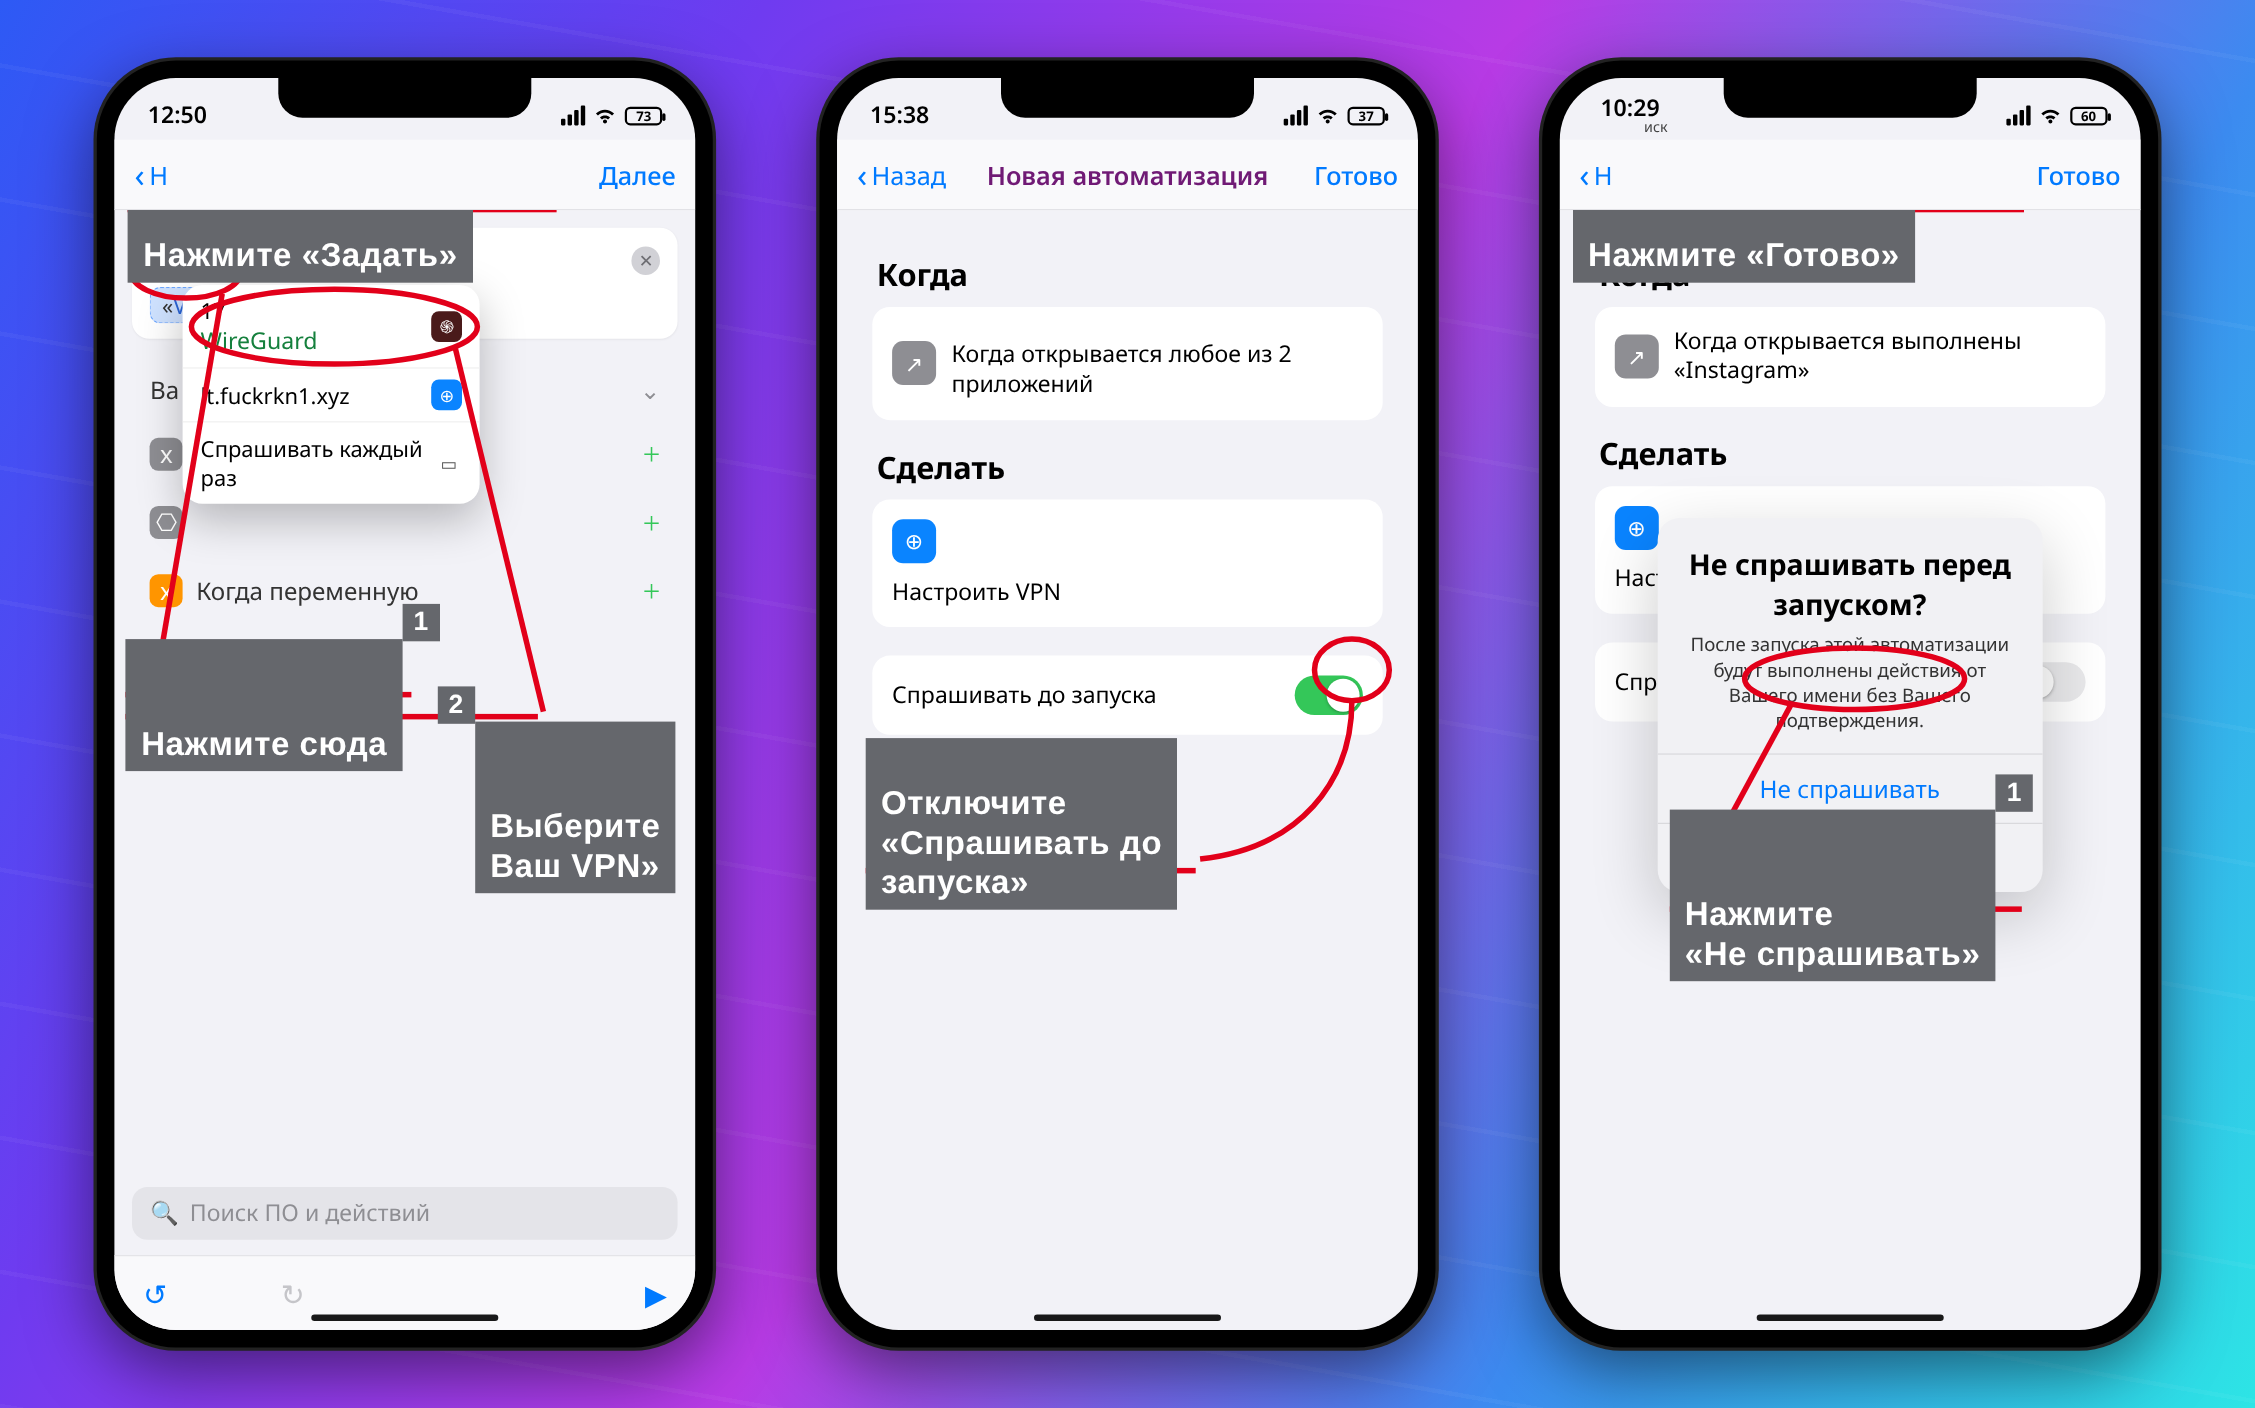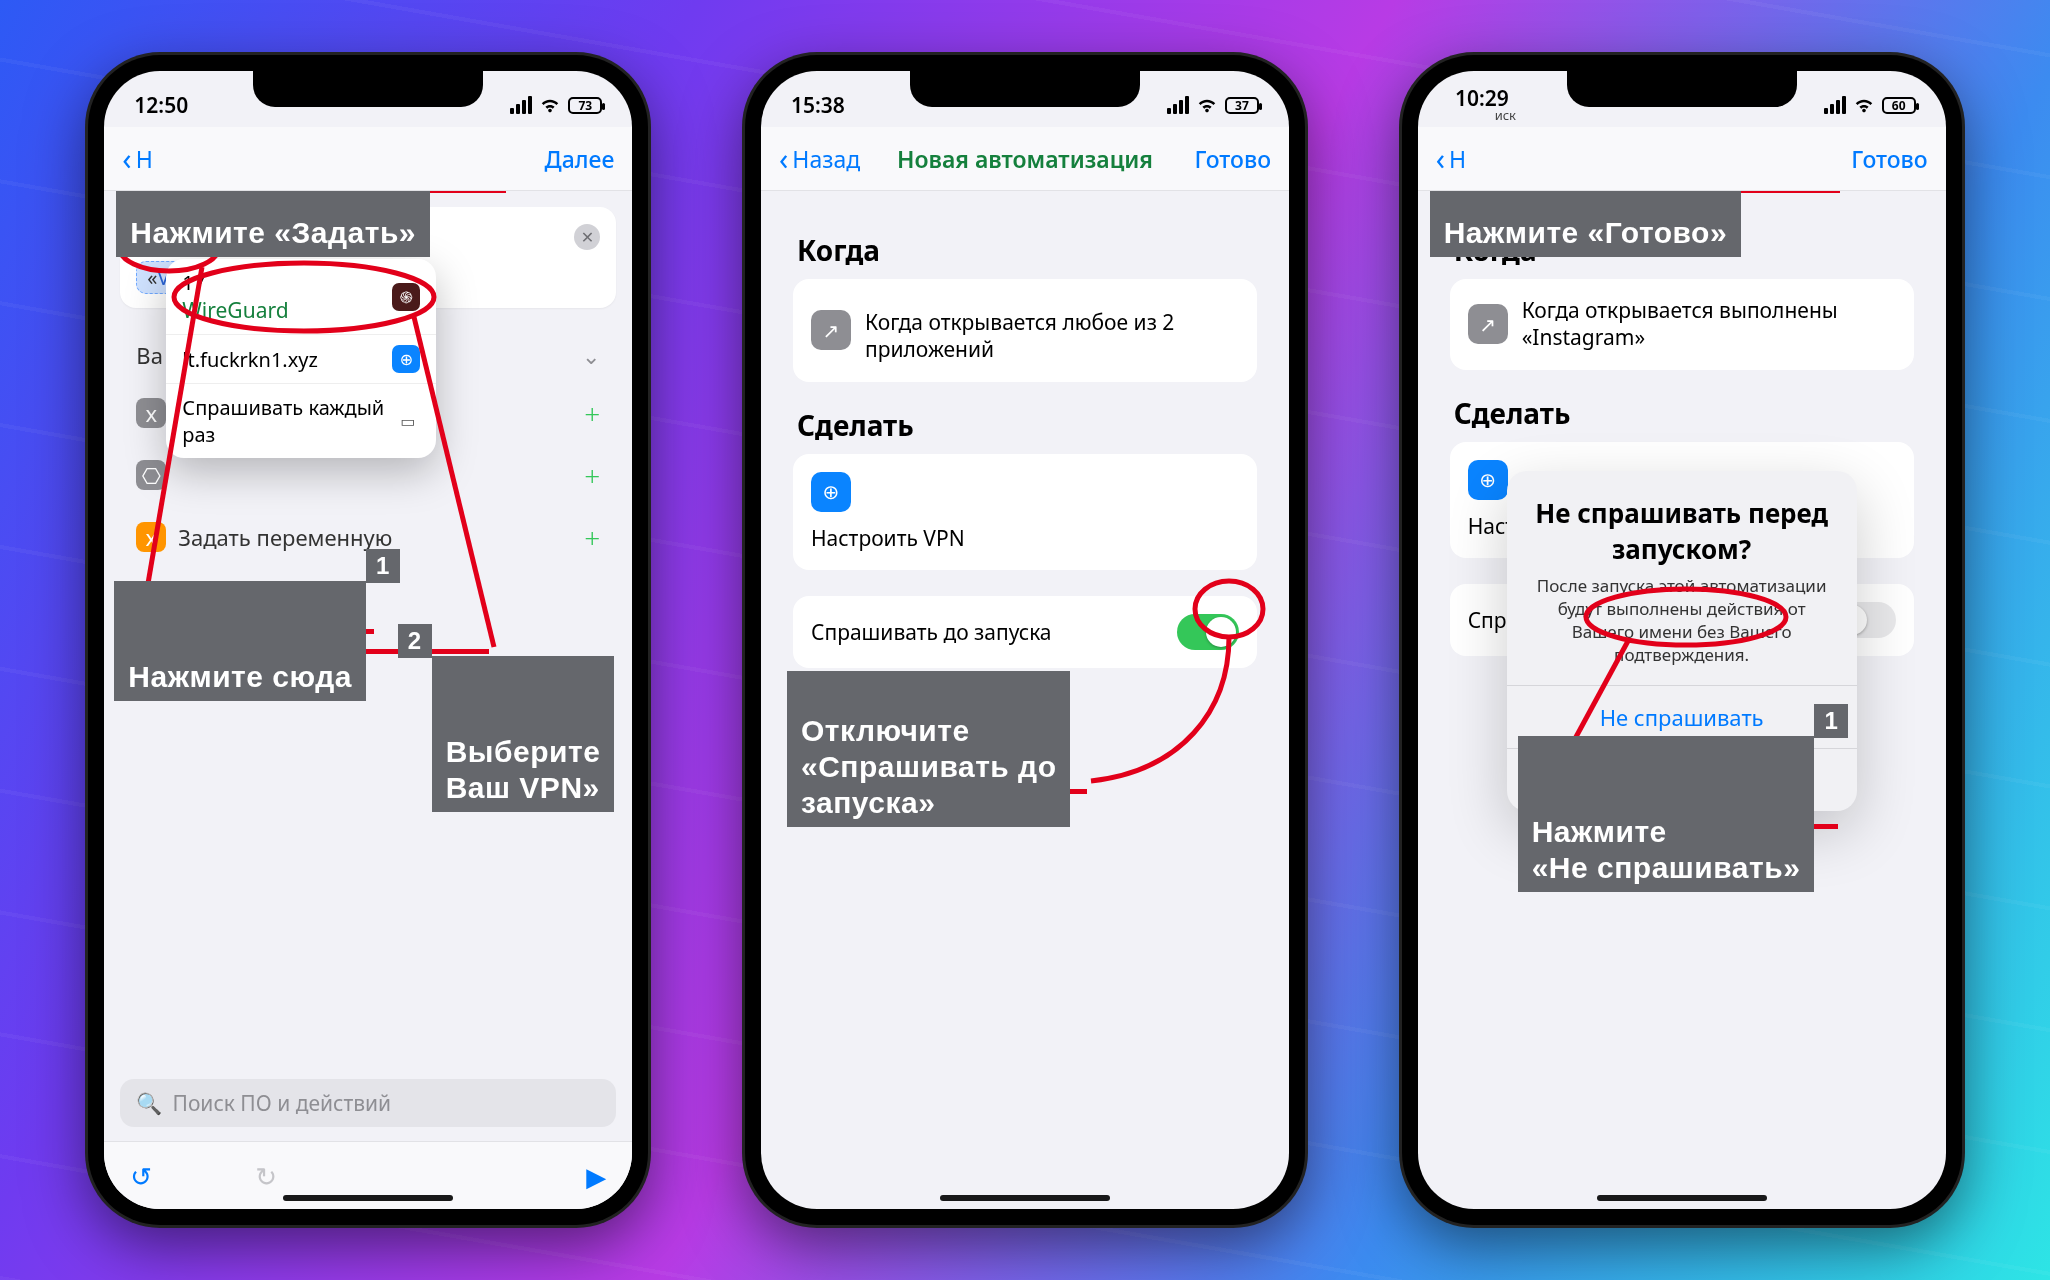"Новая автоматизация" .nav-title { color: #15803d -> #701a75 }
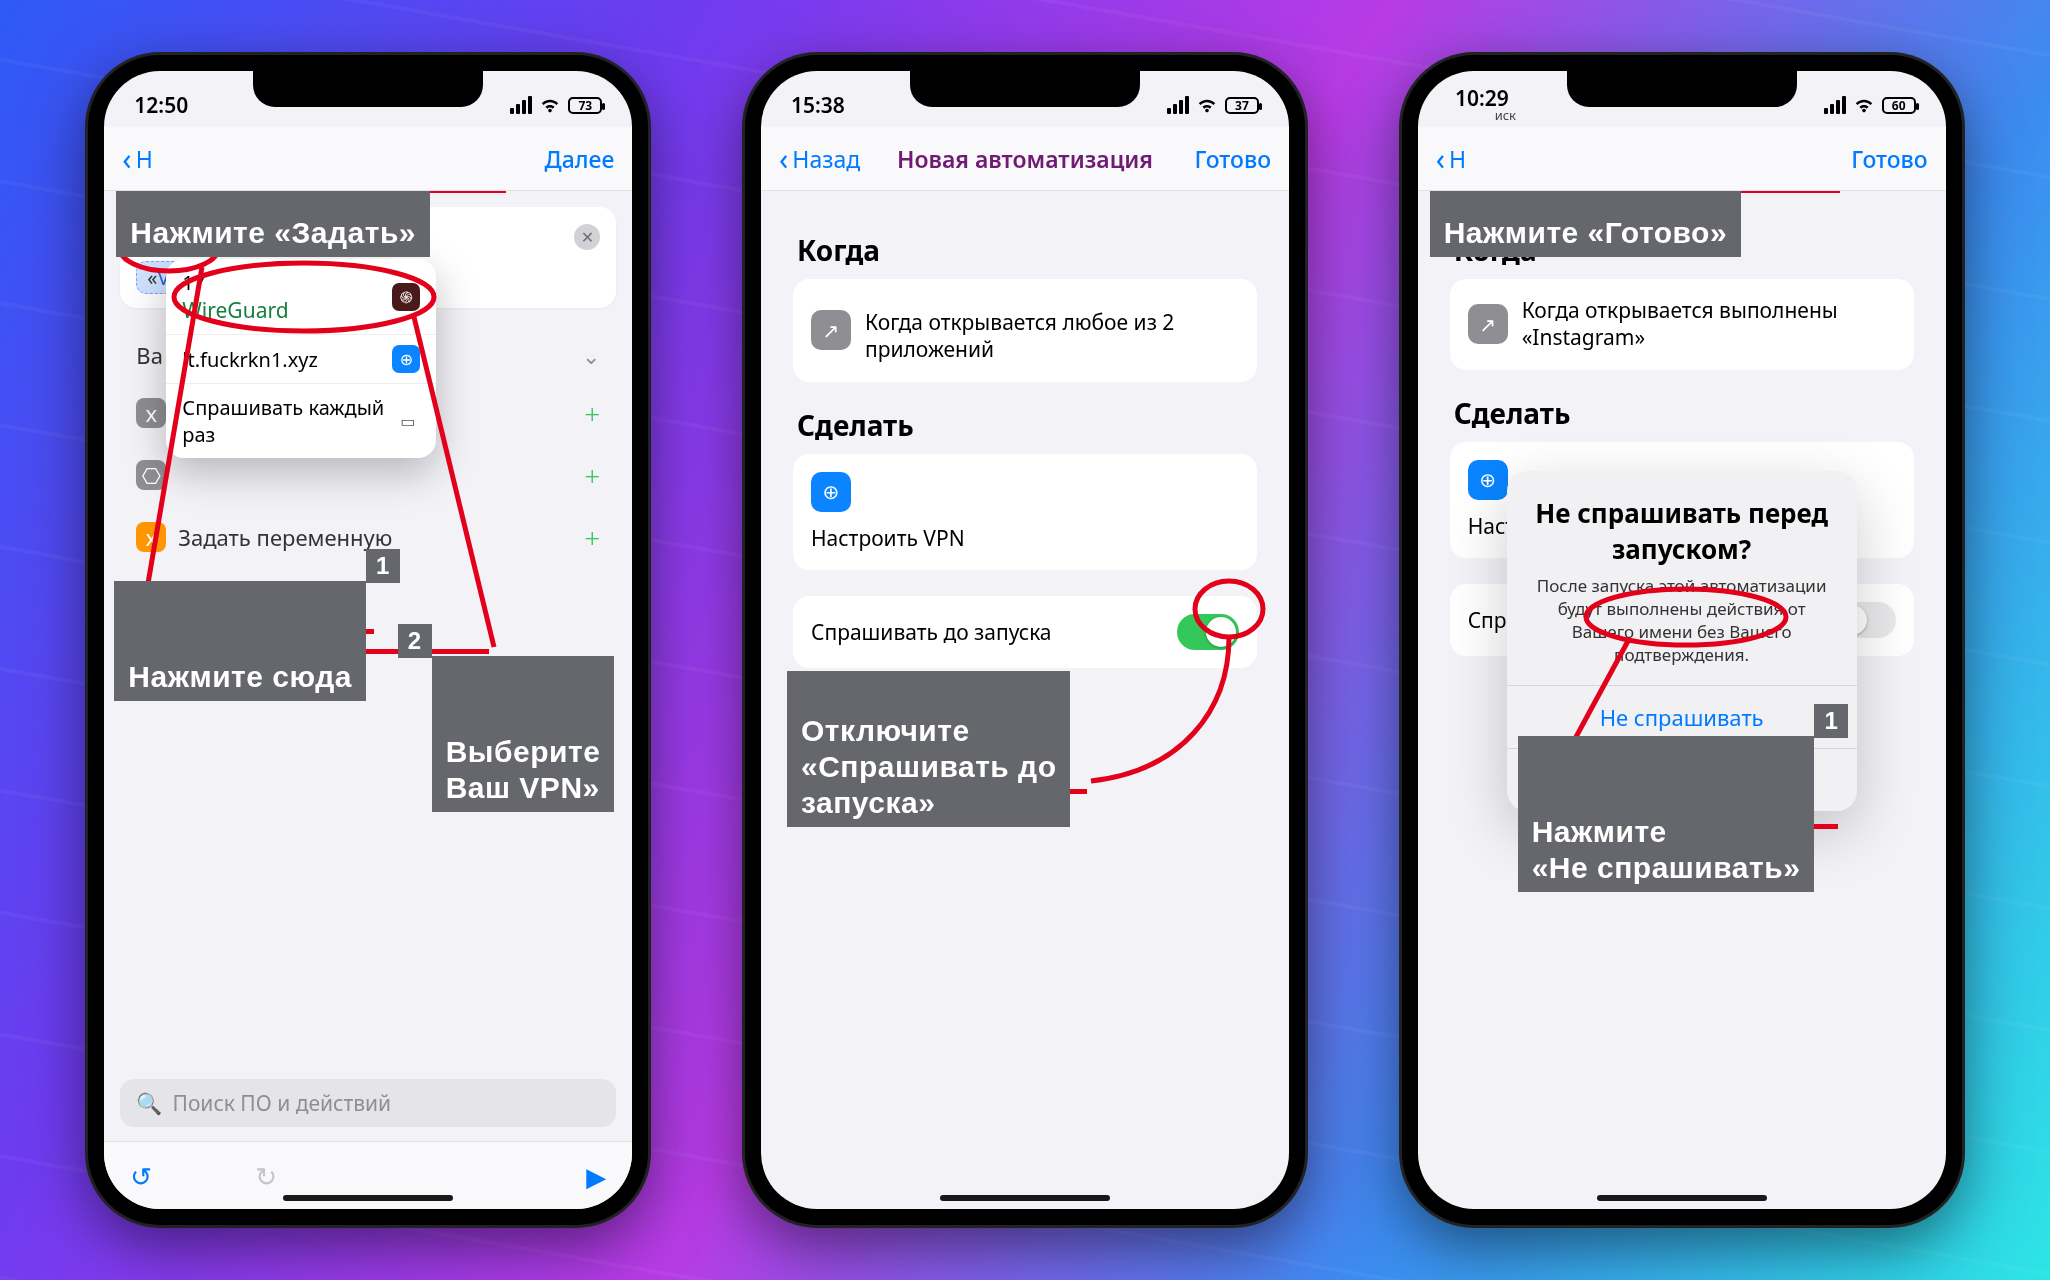"Задать переменную" span { text: Задать -> Когда }
